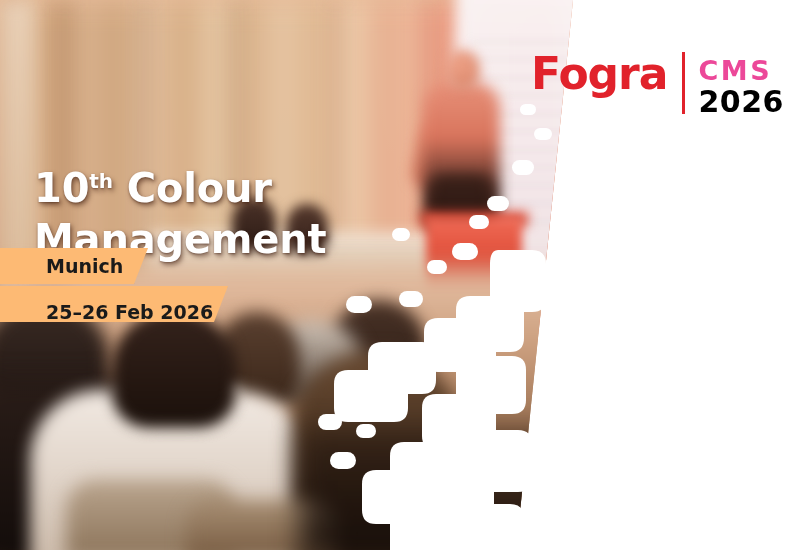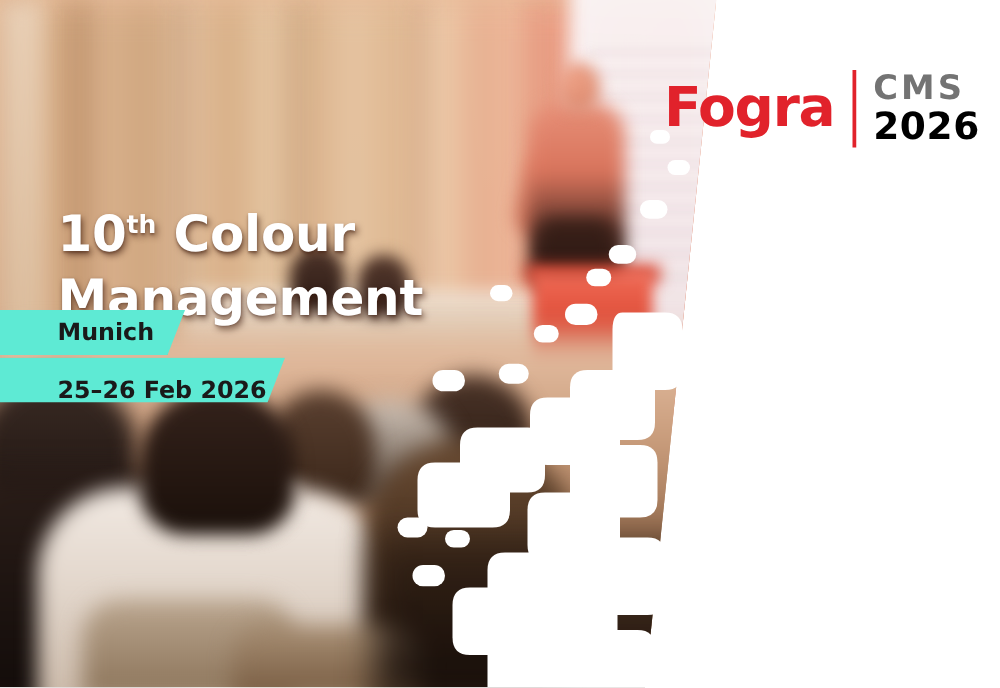"Fogra" #logo { align-items: center -> none }
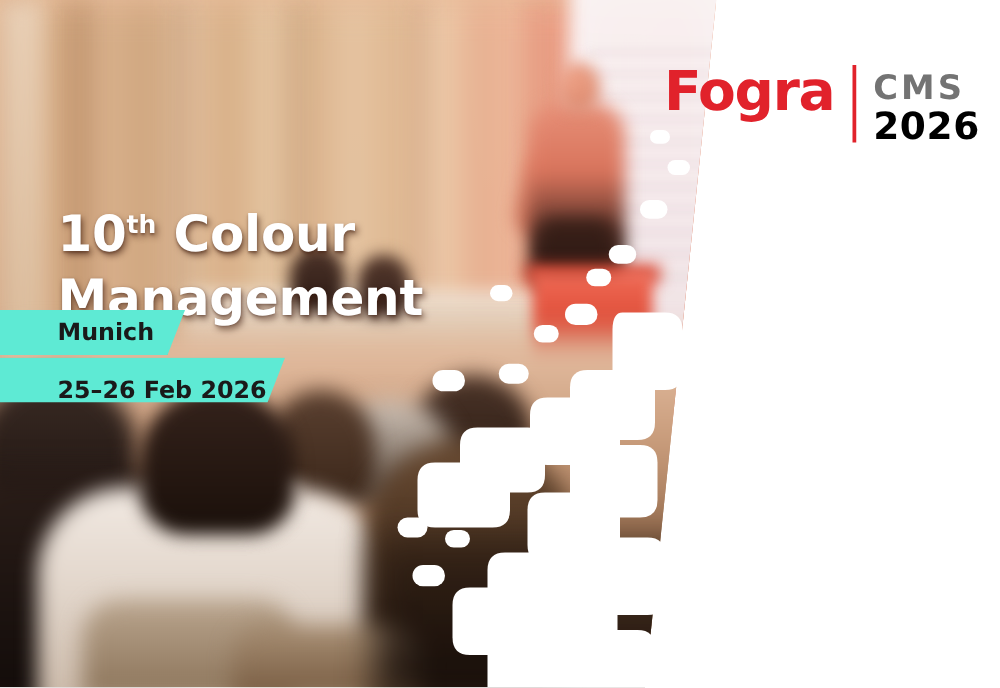"CMS" #logo-cms { color: #737373 -> #ec4899 }
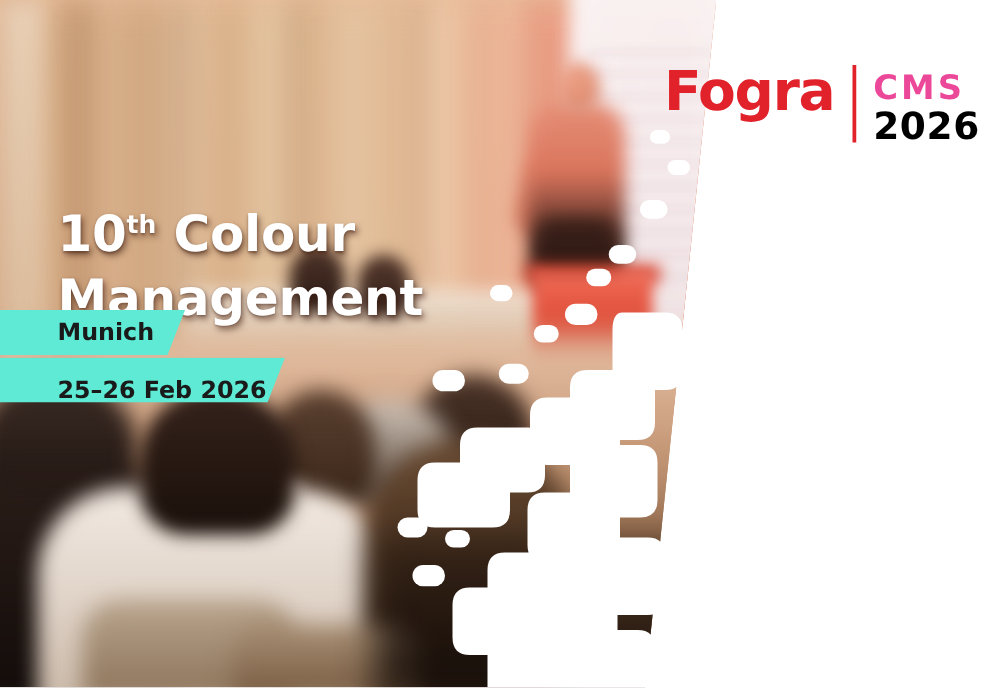"10th Colour Management" #title { left: 46px -> 34px }
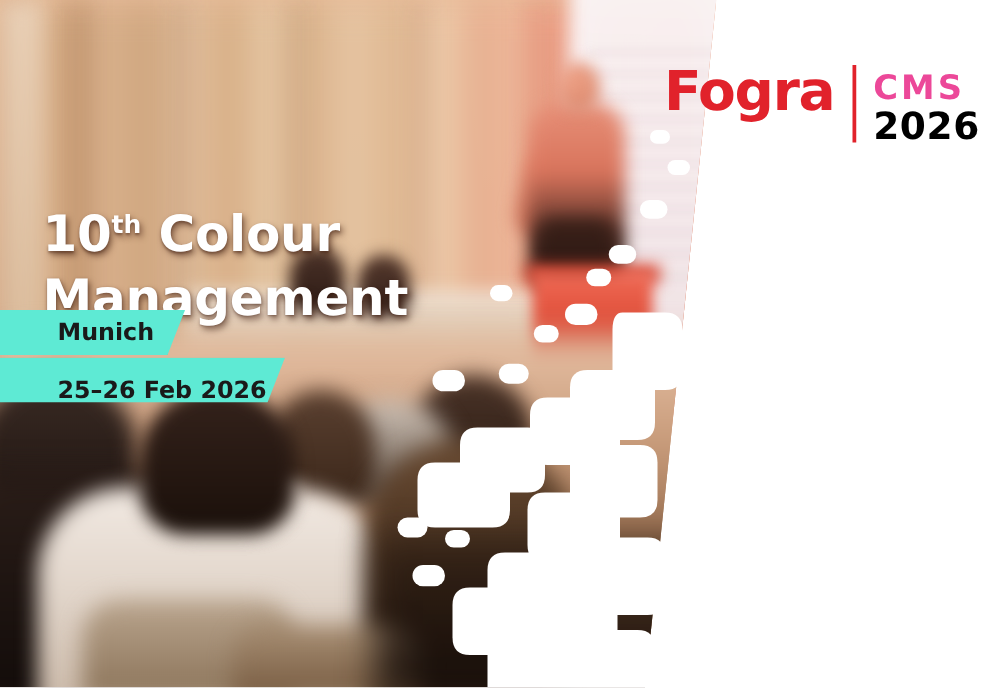"Munich" .badge { background: #5eead4 -> #fdba74 }
